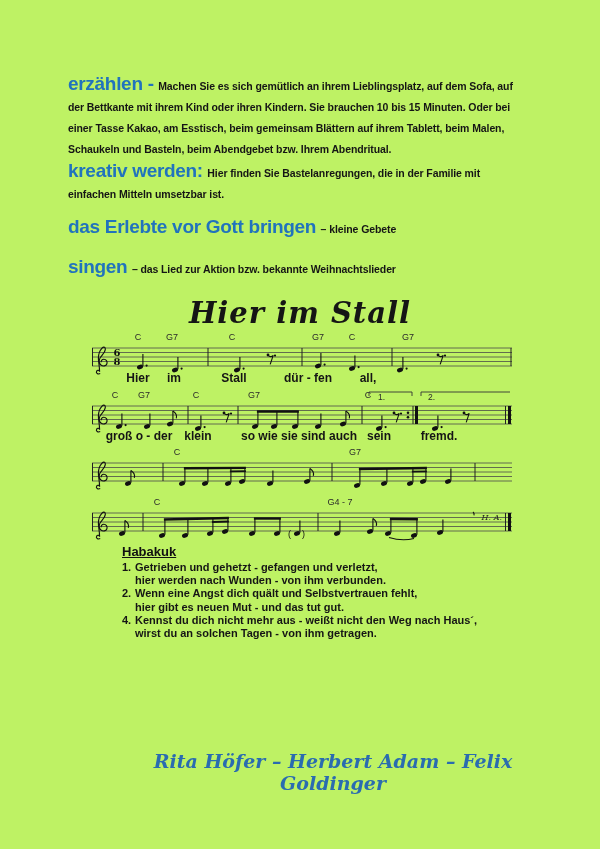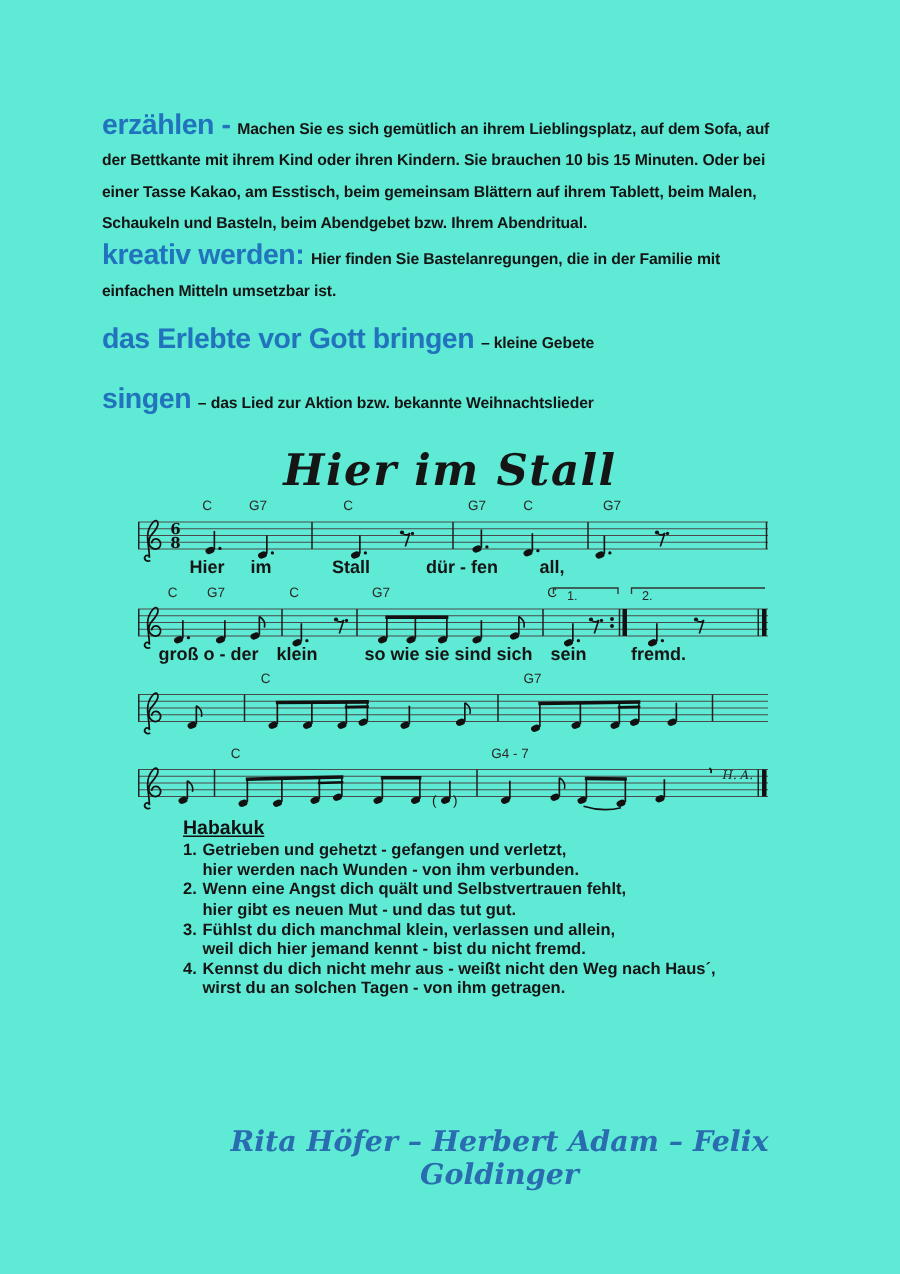"erzählen - Machen Sie es" .page { background: #5eead4 -> #bef264 }
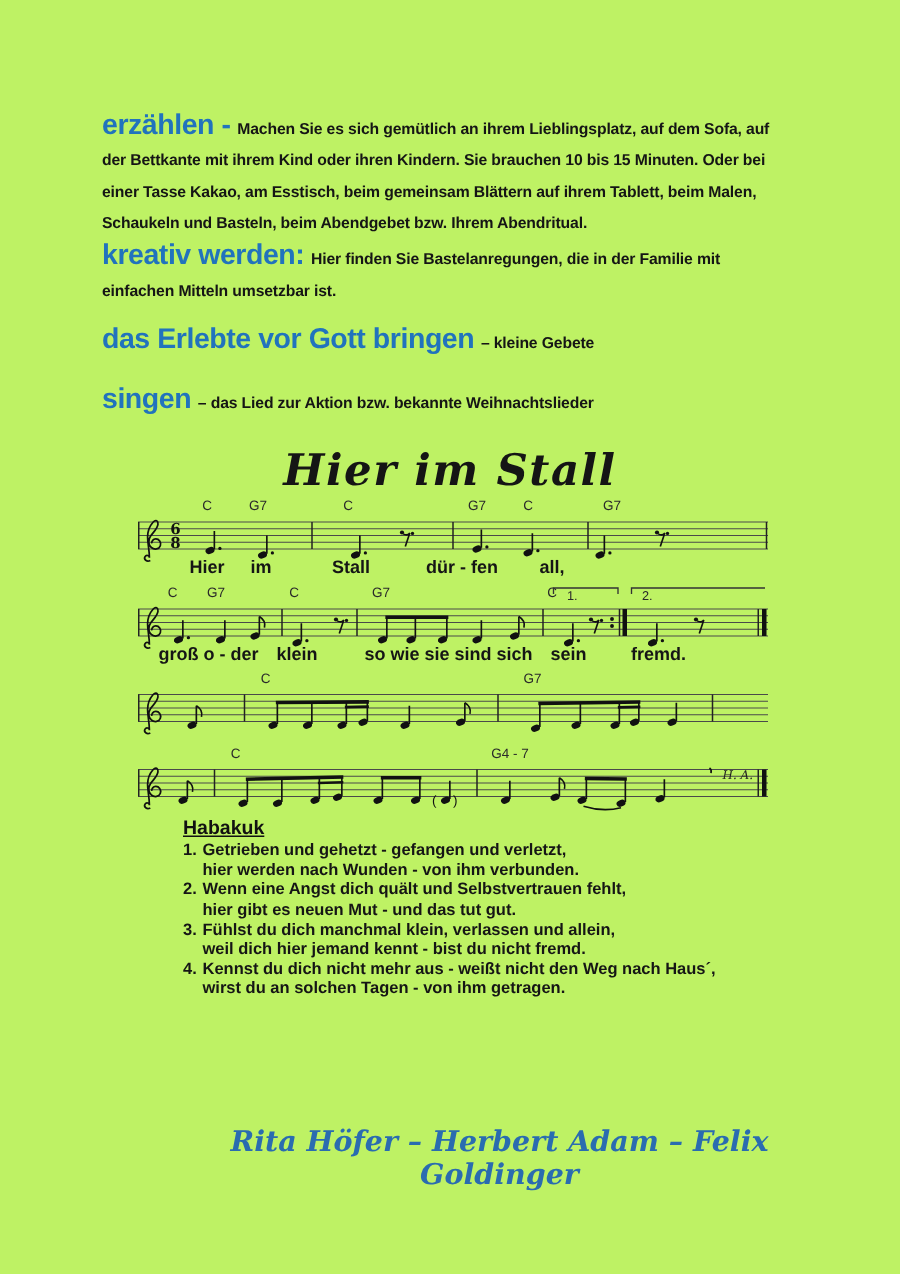"so wie sie sind sich" span.lyr { text: sich -> auch }
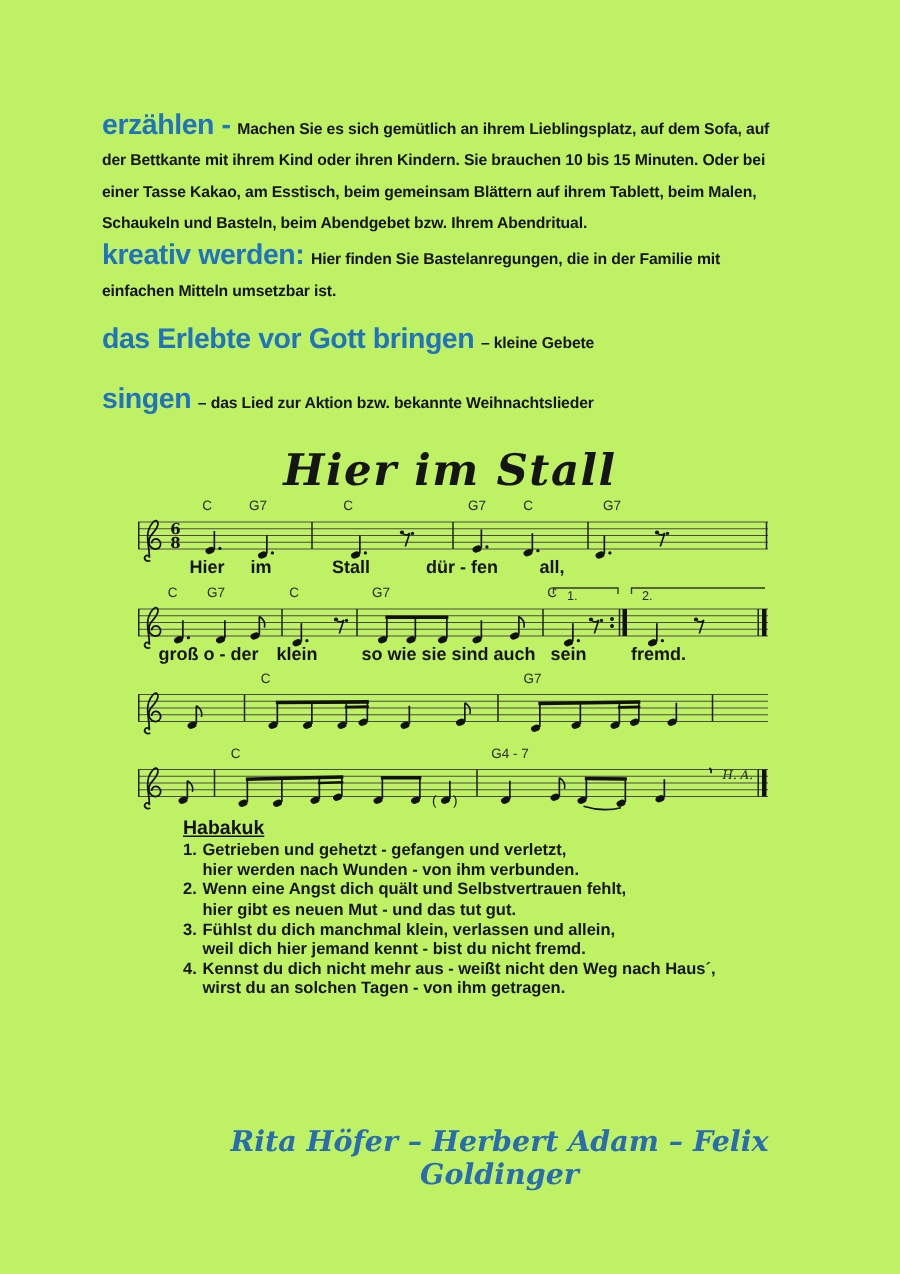"3. Fühlst du dich manchmal" div.verse { html: <div> <div><span>3.</span><span>Fühlst du dich manchmal klein, verlassen und allein,</span></div> <div>weil dich hier jemand kennt - bist du nicht fremd.</div> </div> -> none }
